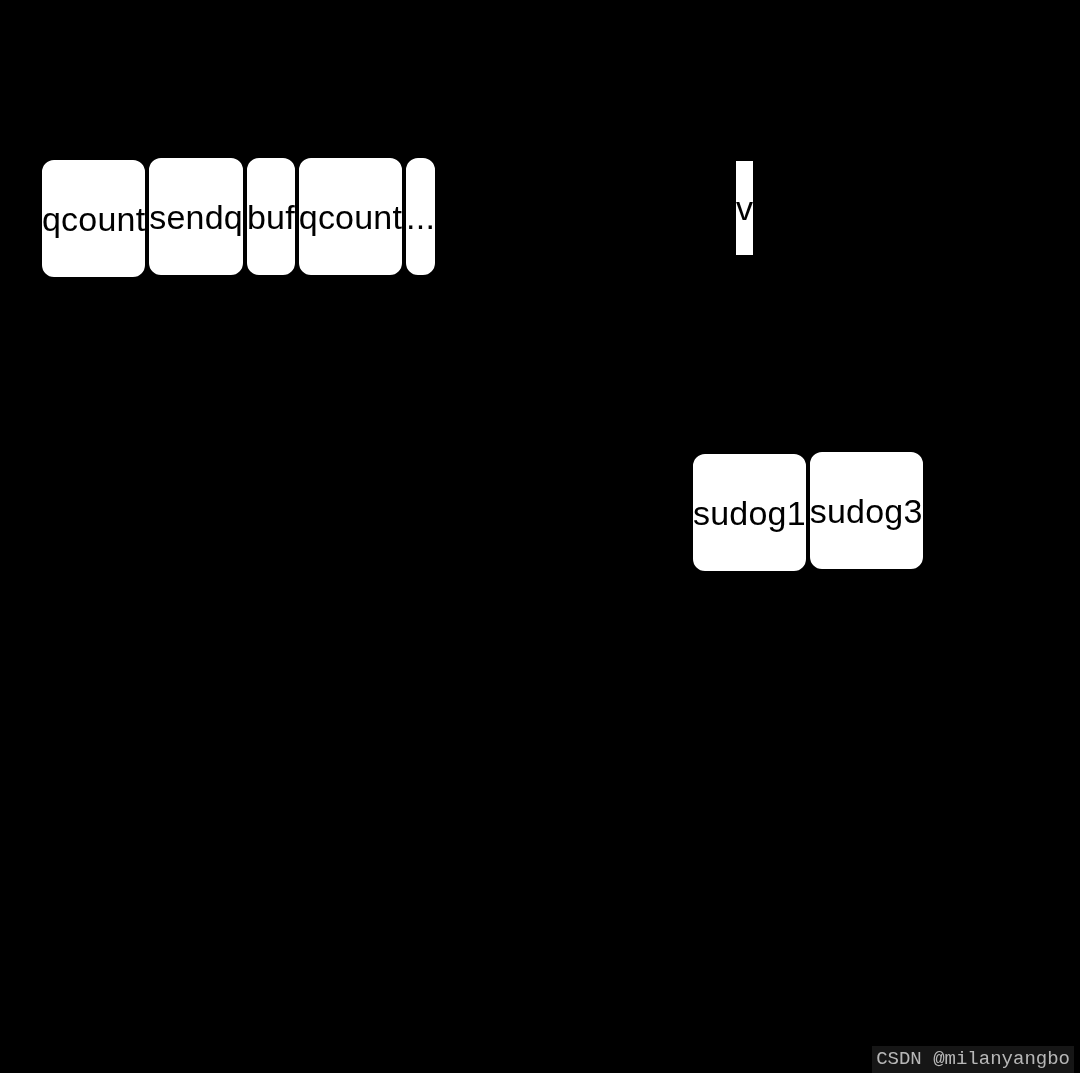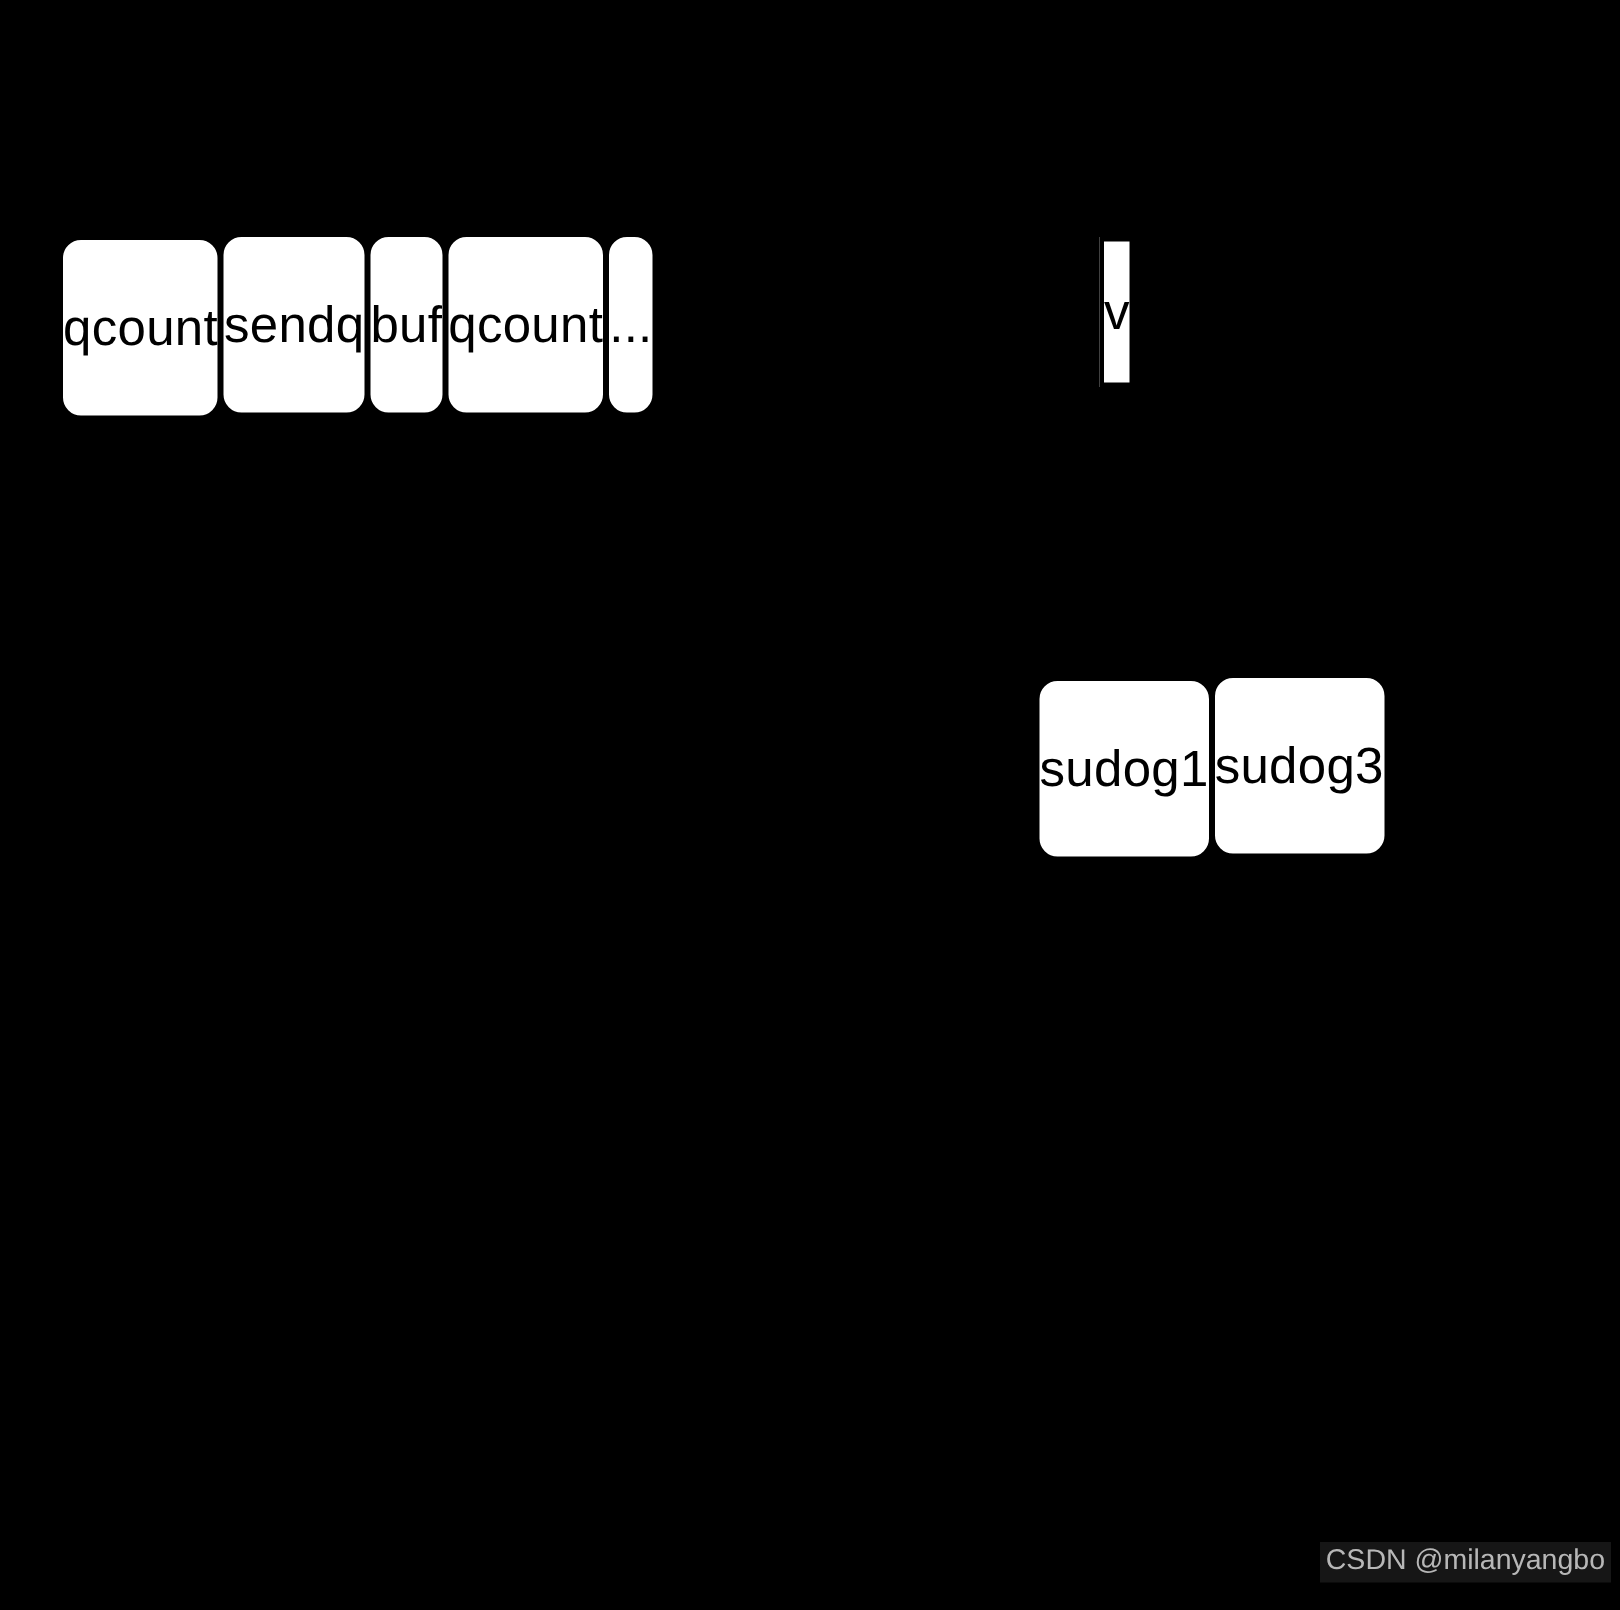"CSDN @milanyangbo" #watermark { bottom: 18px -> 0; font-family: Liberation Sans, sans-serif -> Liberation Mono, monospace }
